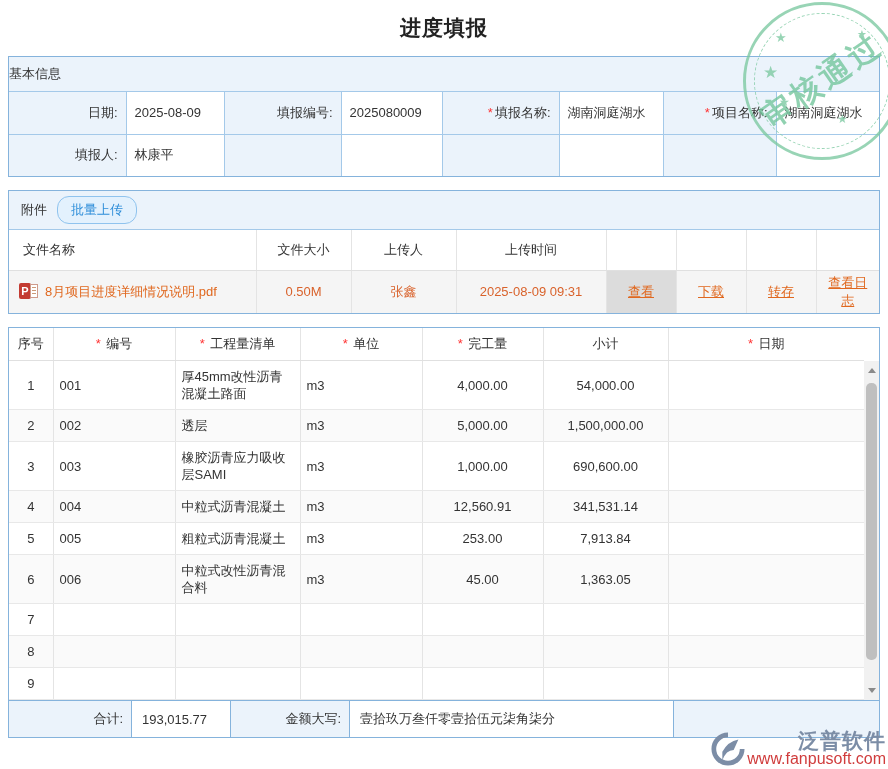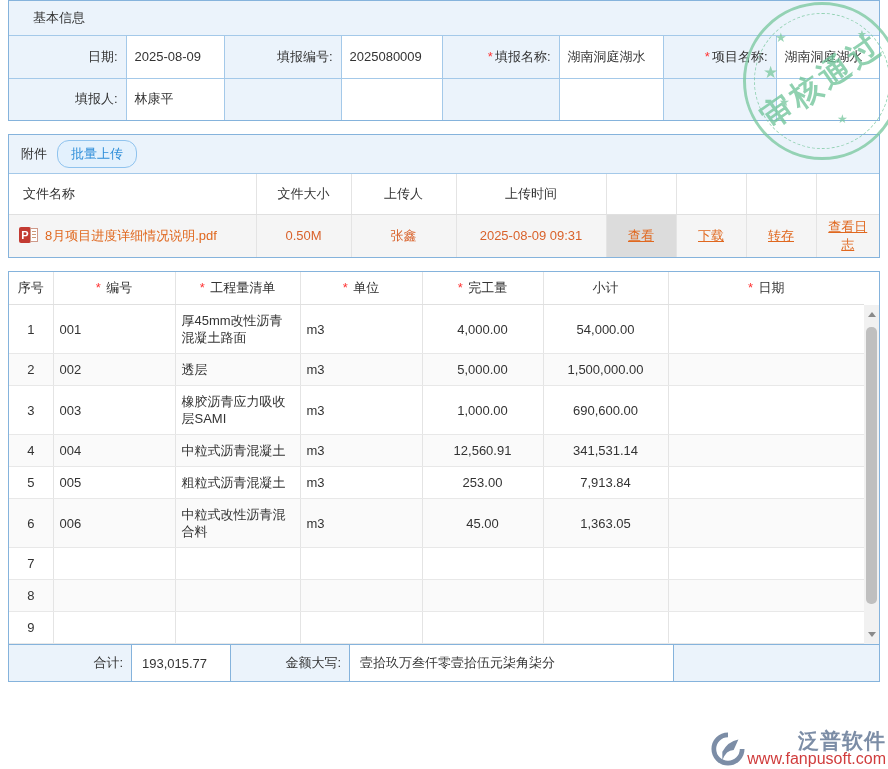"进度填报" div.title { html: none -> <div>进度填报</div> }
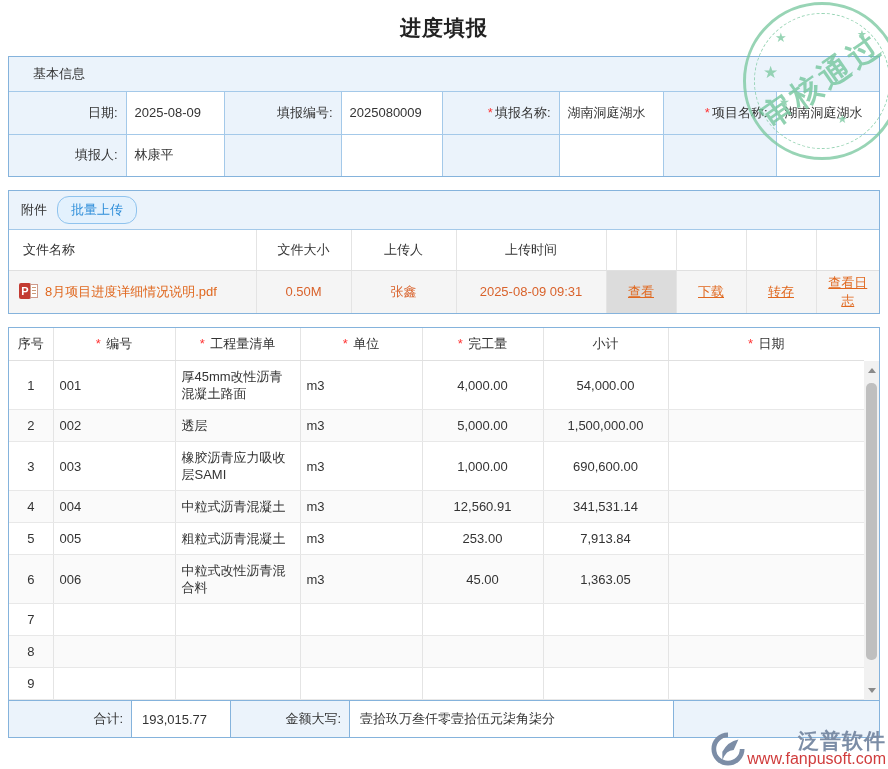"基本信息" .panel-hd { padding: 8px 24px -> 8px 0 }
